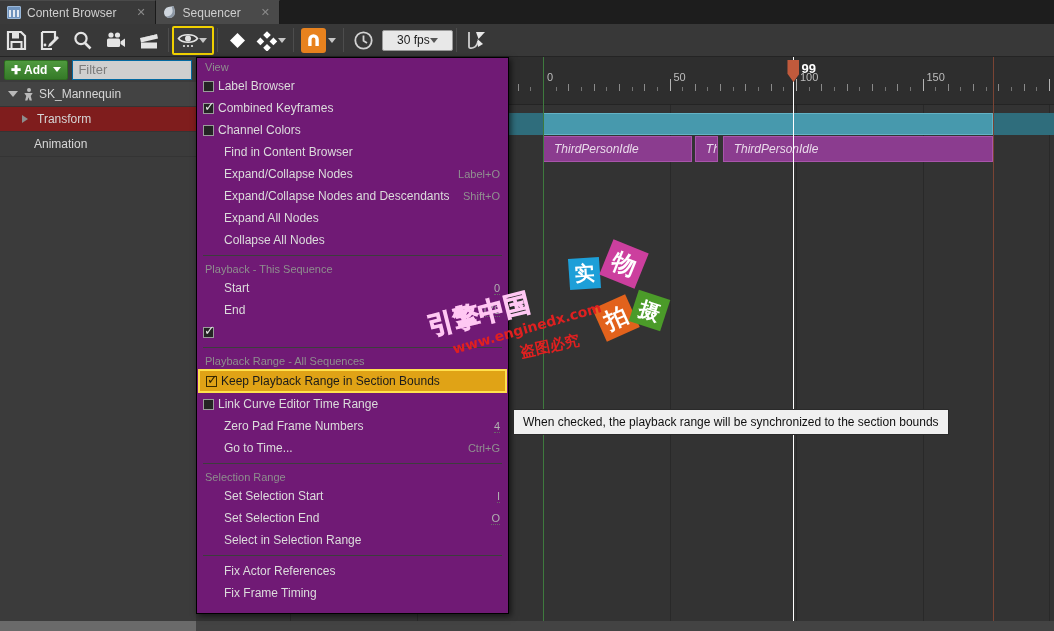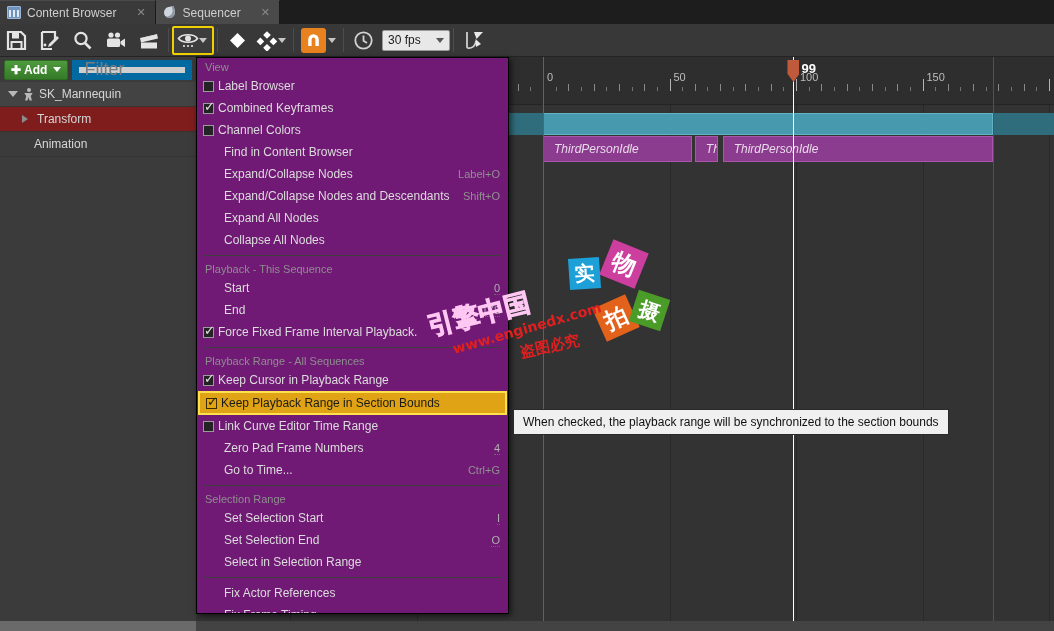"30 fps" .fps-box { padding: 0 5px -> 0 14px }
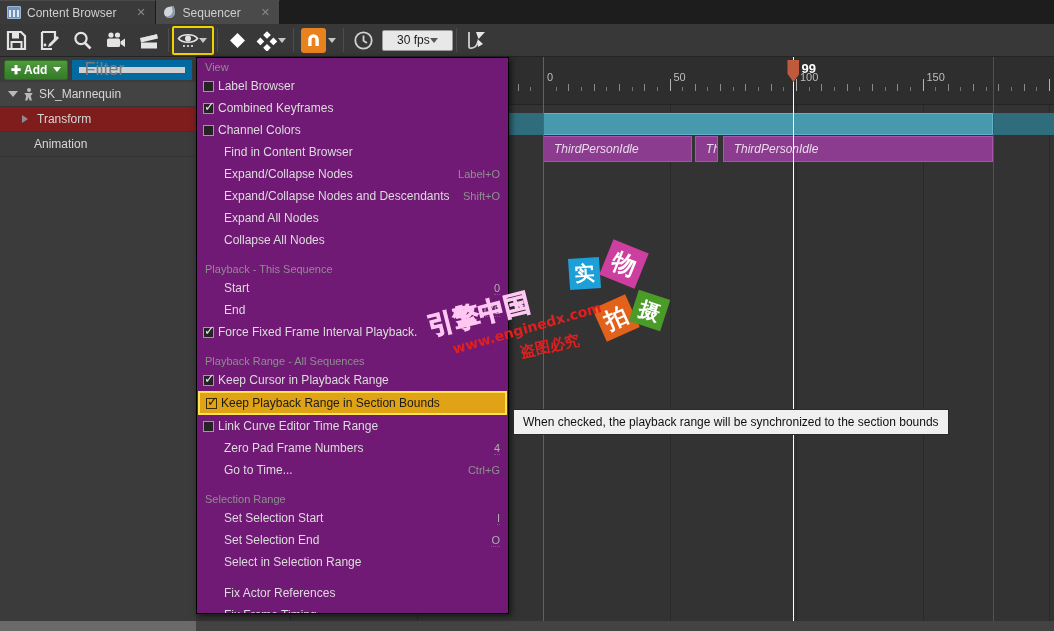"Filter" #filter { border: 7px solid #0369a1 -> 1px solid #0369a1; font-size: 18px -> 13px }
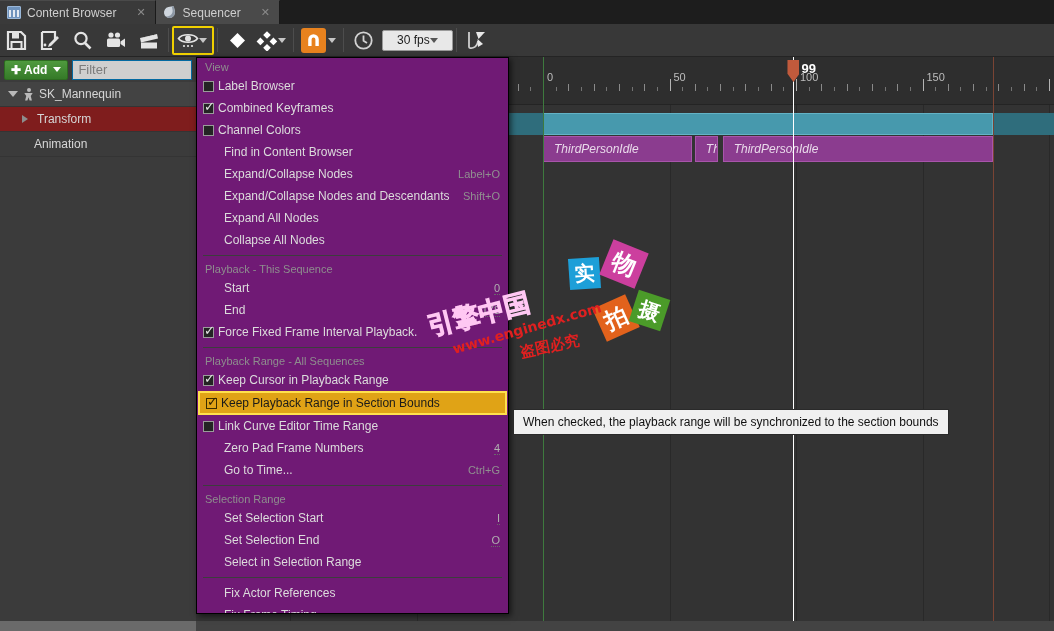"Force Fixed Frame Interval Playback." span.lbl { html: <span>Force Fixed Frame Interval Playback.</span> -> none }
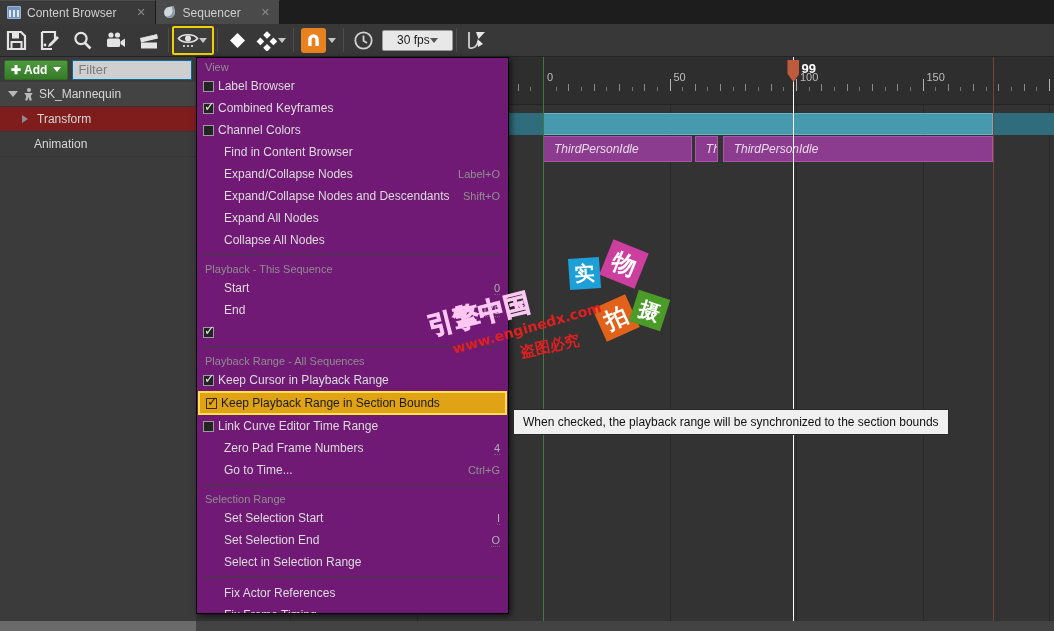"Keep Cursor in Playback Range" div.mi { html: <div> <span></span> <span>Keep Cursor in Playback Range</span> </div> -> none }
